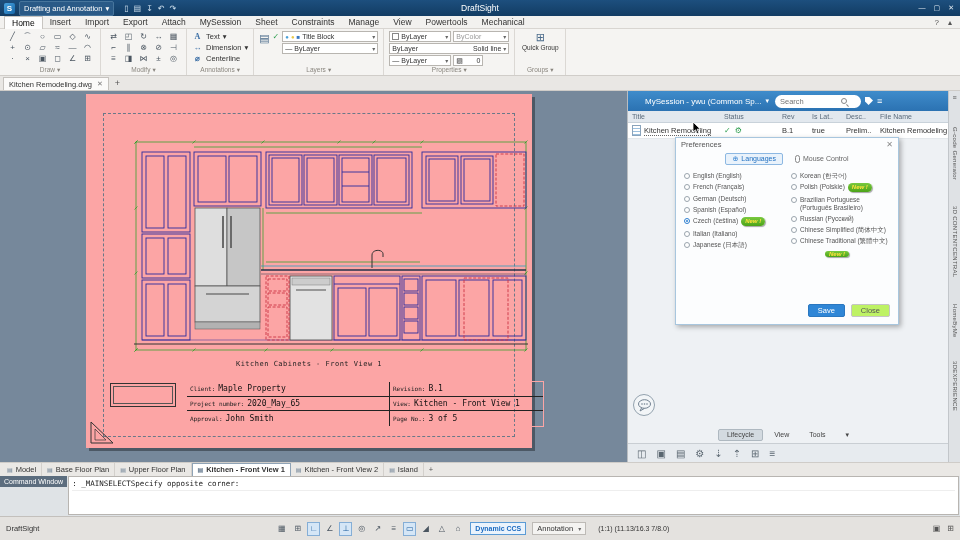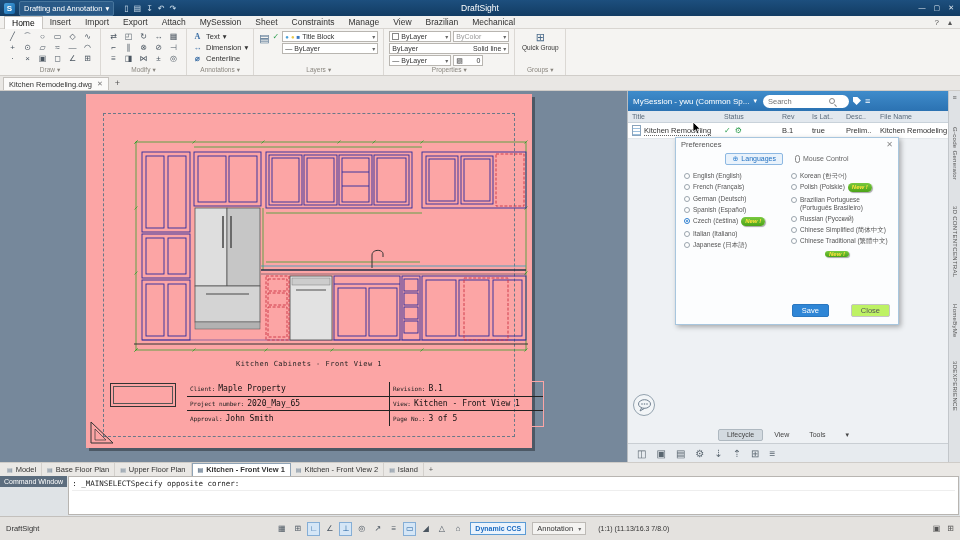"Brazilian" span.mtab { text: Brazilian -> Powertools }
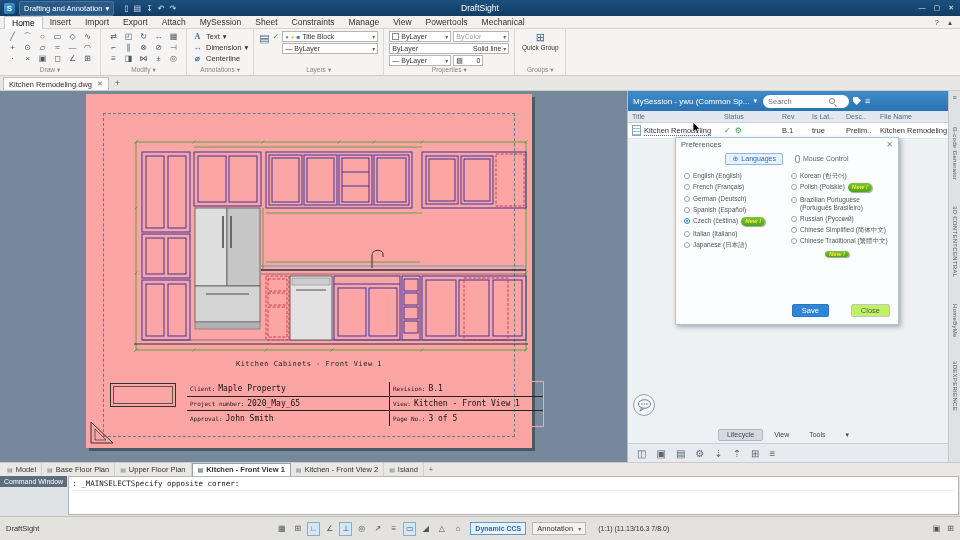"MySession - ywu (Common Sp..." .phead { padding: 0 5px -> 0 17px }
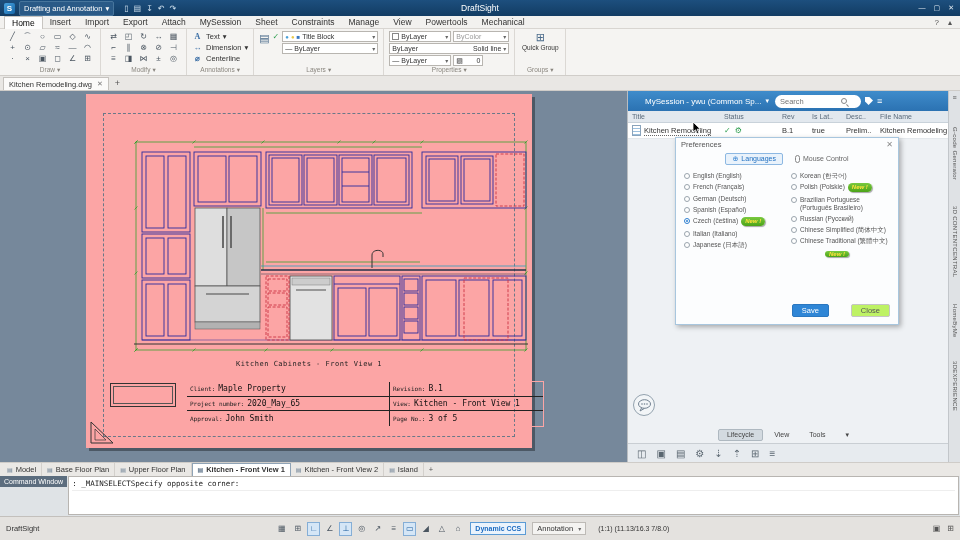"Save" .dlg-btns { gap: 22px -> 6px }
